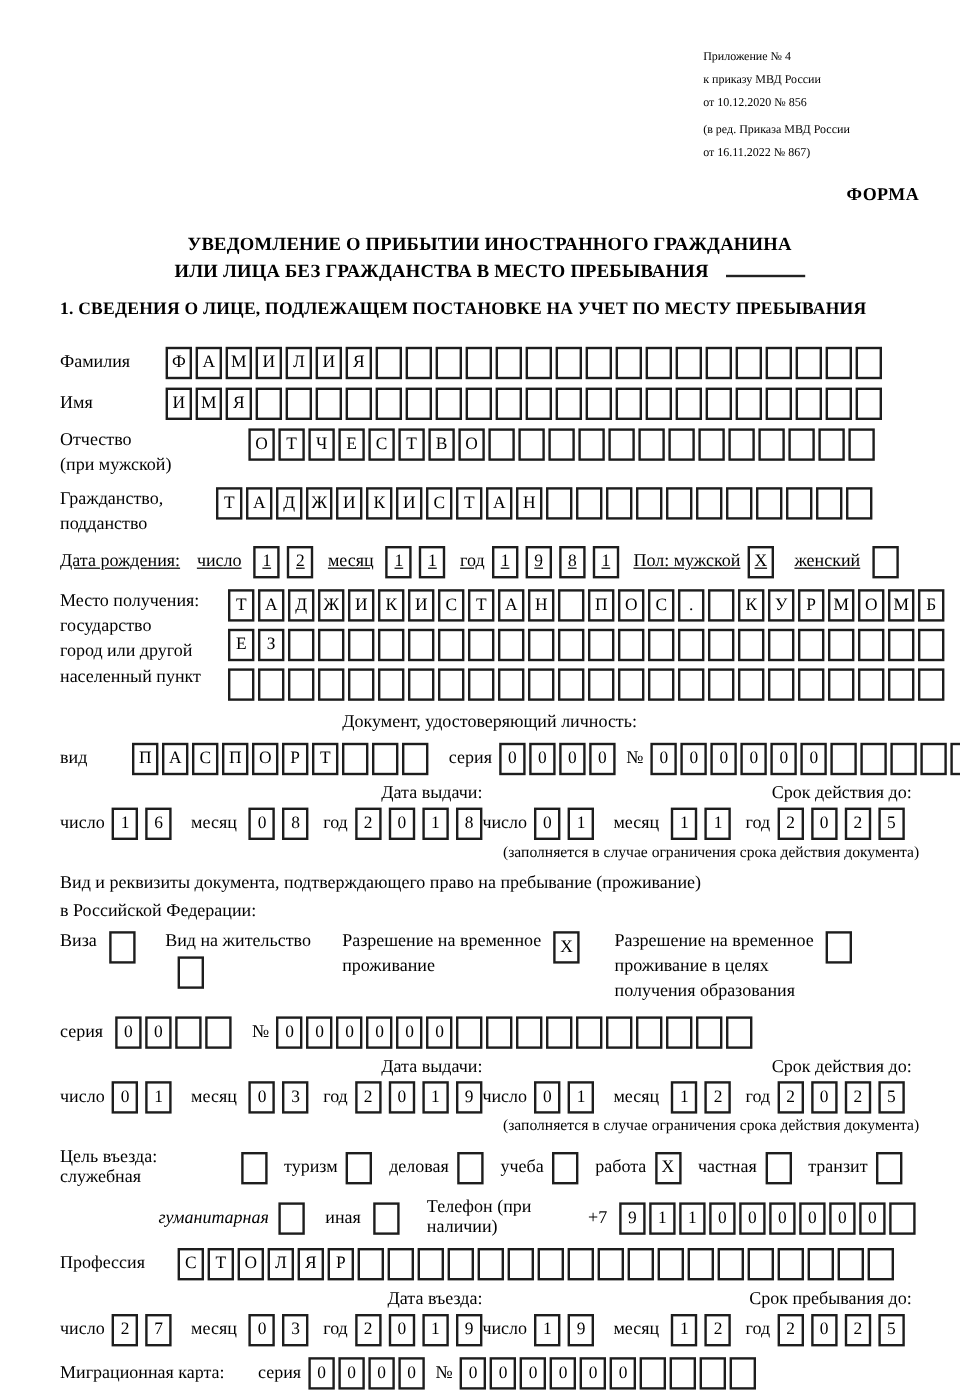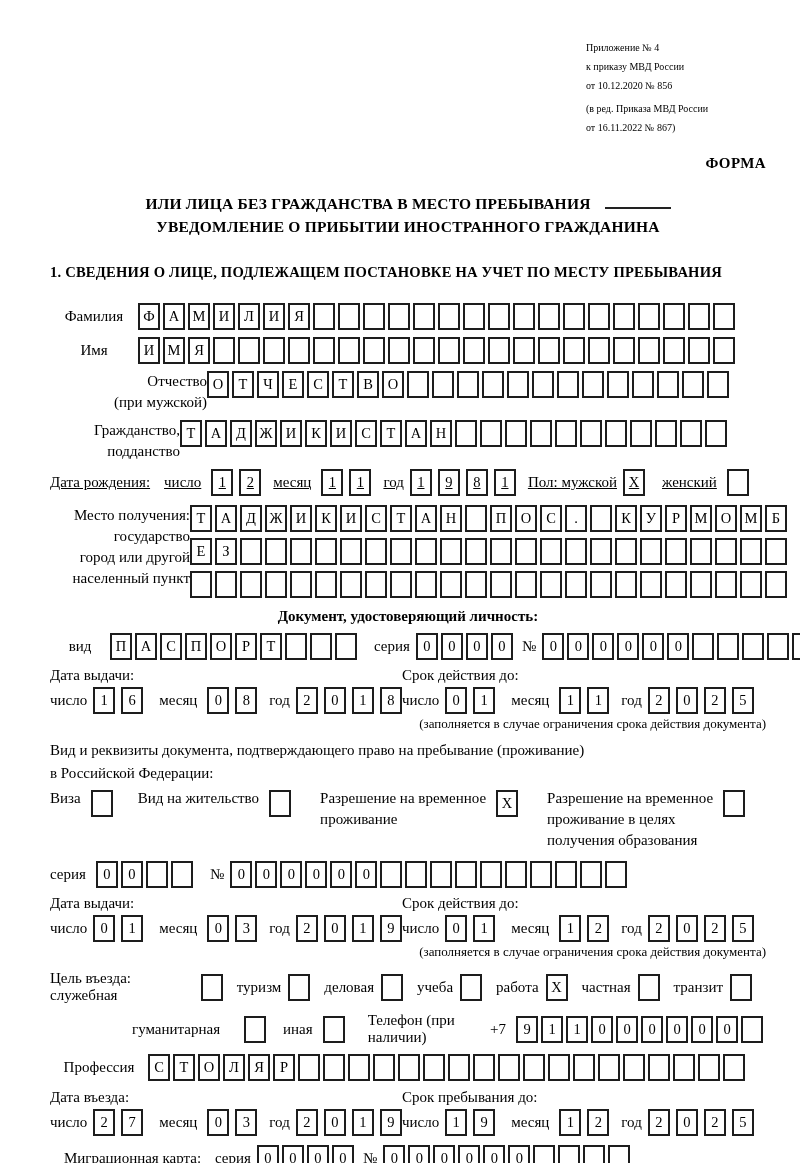"ИЛИ ЛИЦА БЕЗ ГРАЖДАНСТВА В" div { order: before "УВЕДОМЛЕНИЕ О ПРИБЫТИИ ИНОСТРАННОГО" -> after "УВЕДОМЛЕНИЕ О ПРИБЫТИИ ИНОСТРАННОГО" }
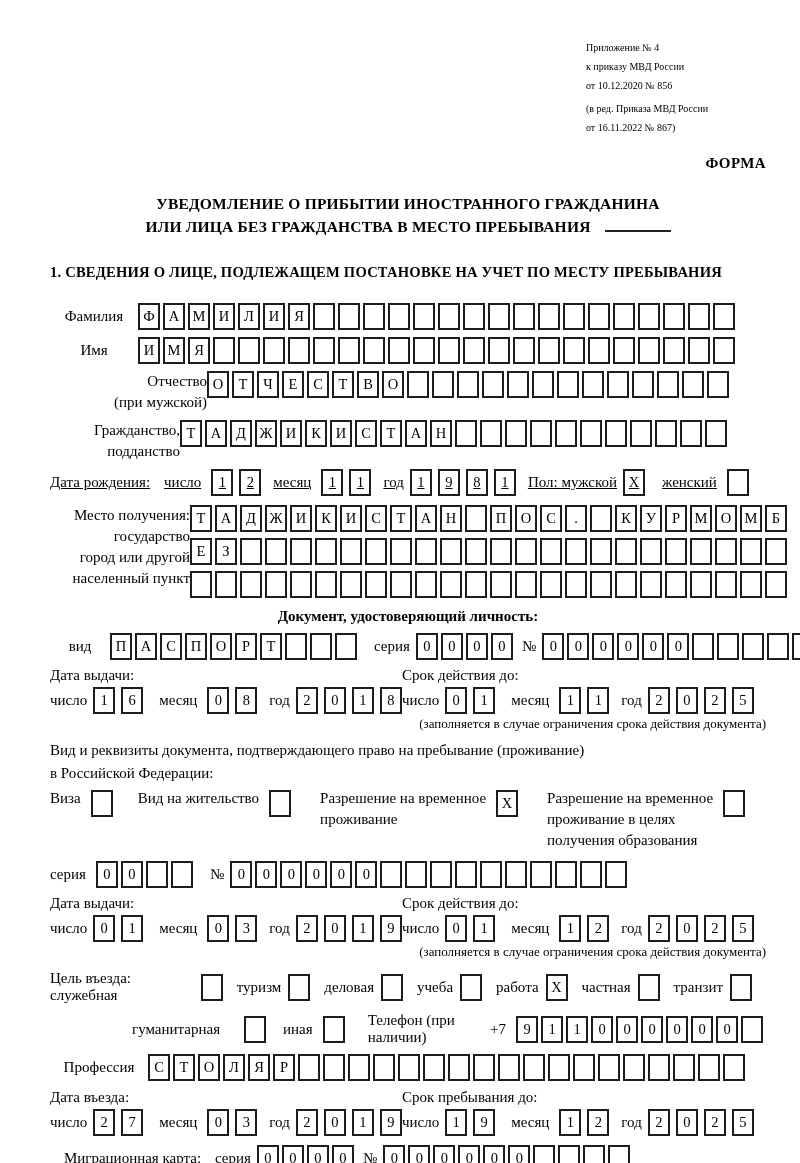"1. СВЕДЕНИЯ О ЛИЦЕ, ПОДЛЕЖАЩЕМ" .sect { margin-top: 26px -> 12px }
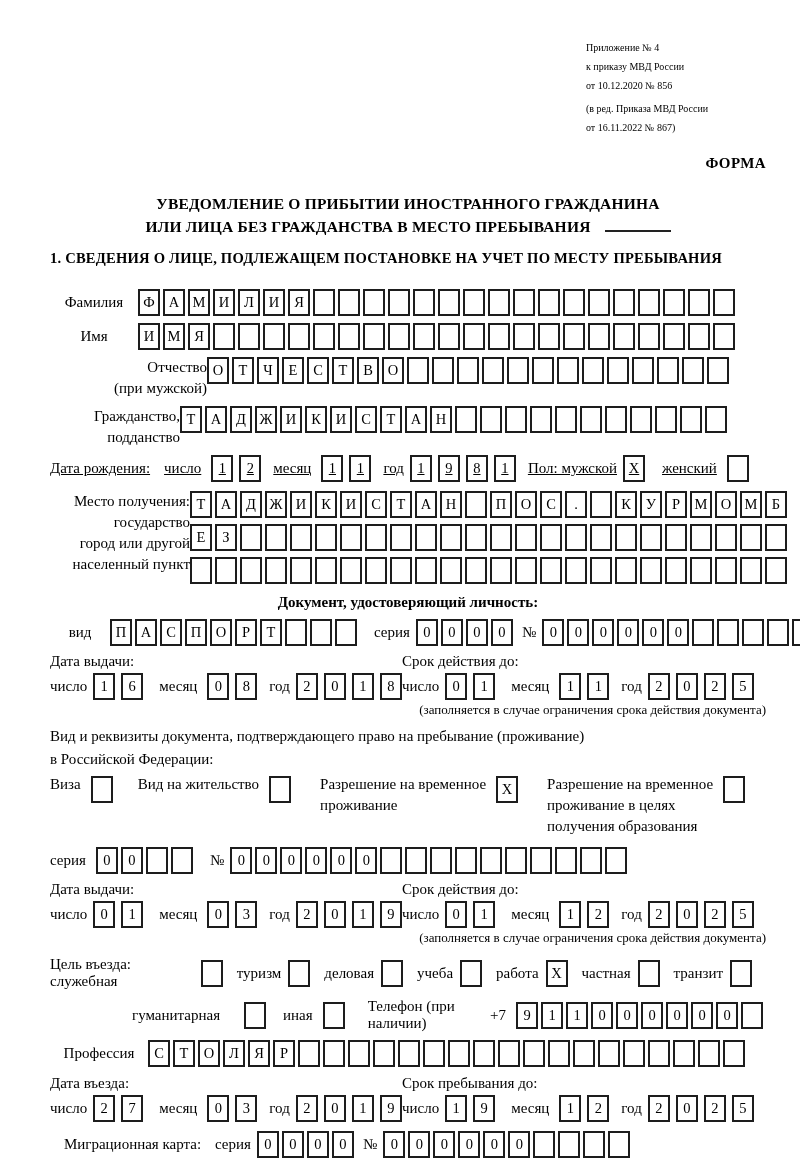"Фамилия" .lbl { text-align: center -> none }
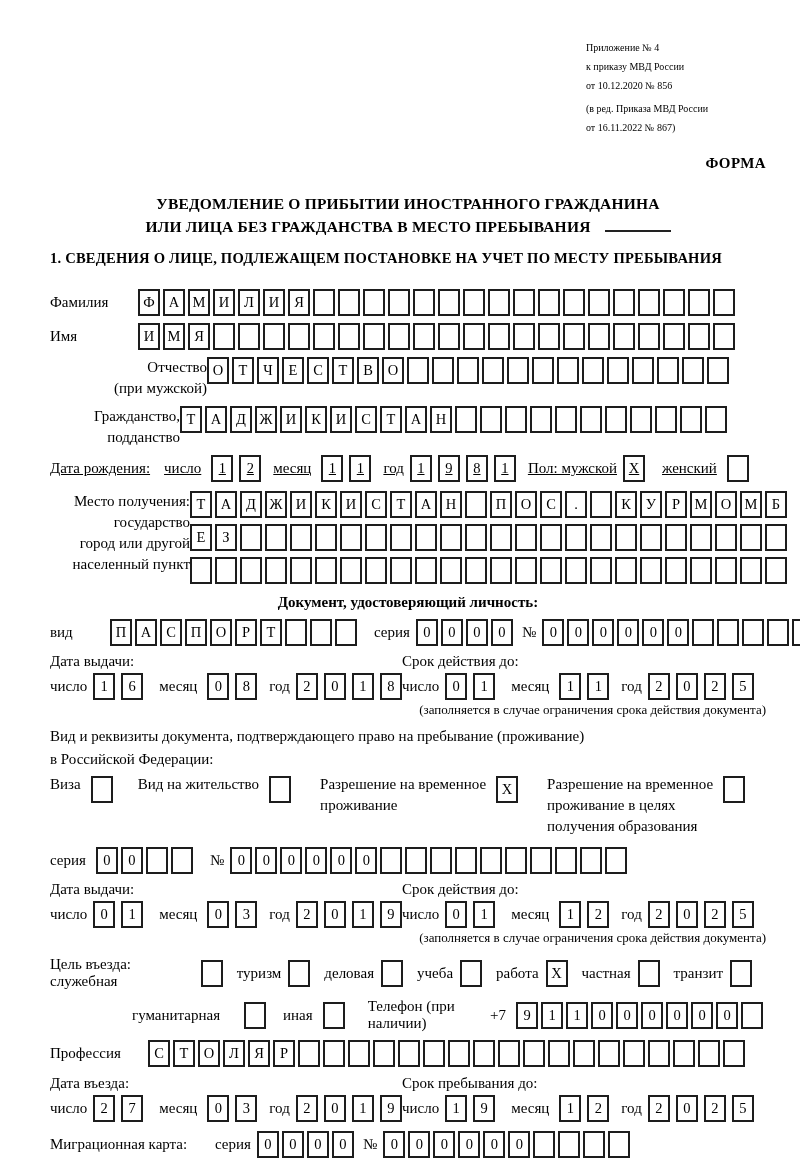"Отчество" .mlab { text-align: right -> none }
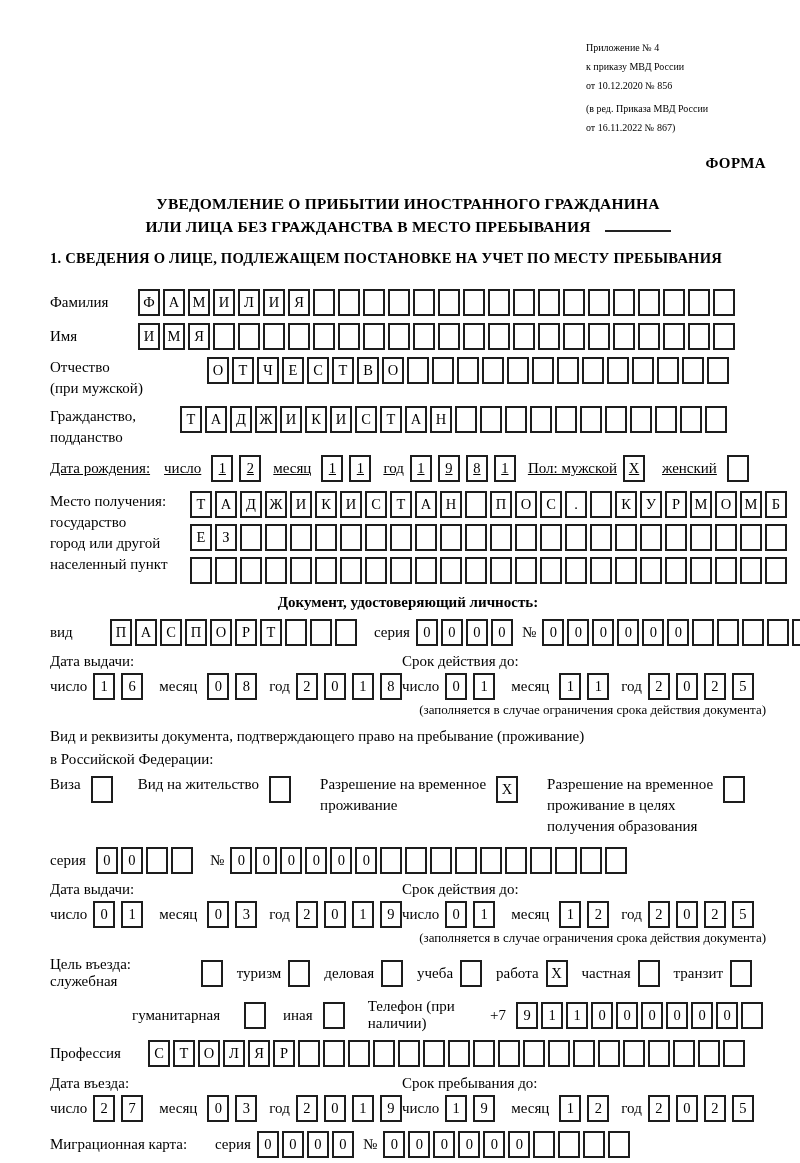"Документ, удостоверяющий личность:" .center-b { font-weight: bold -> normal }
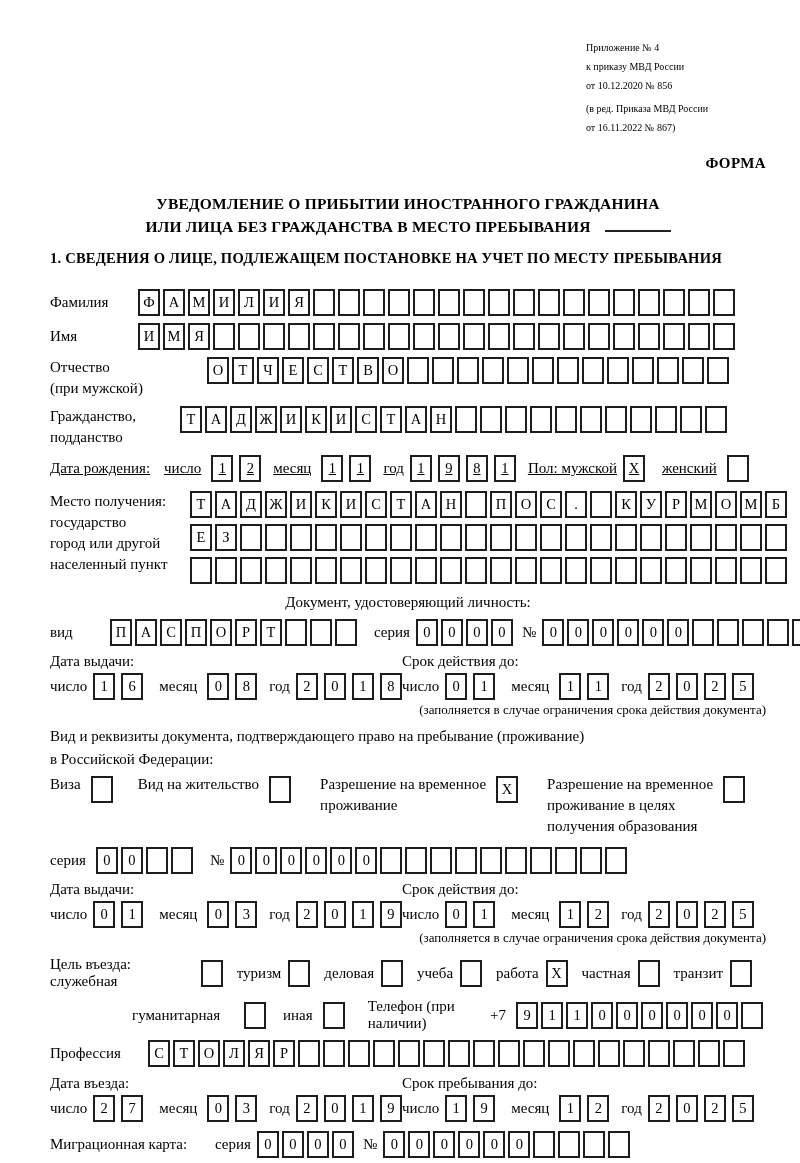"Дата выдачи:" .datecol .dt { text-align: left -> right }
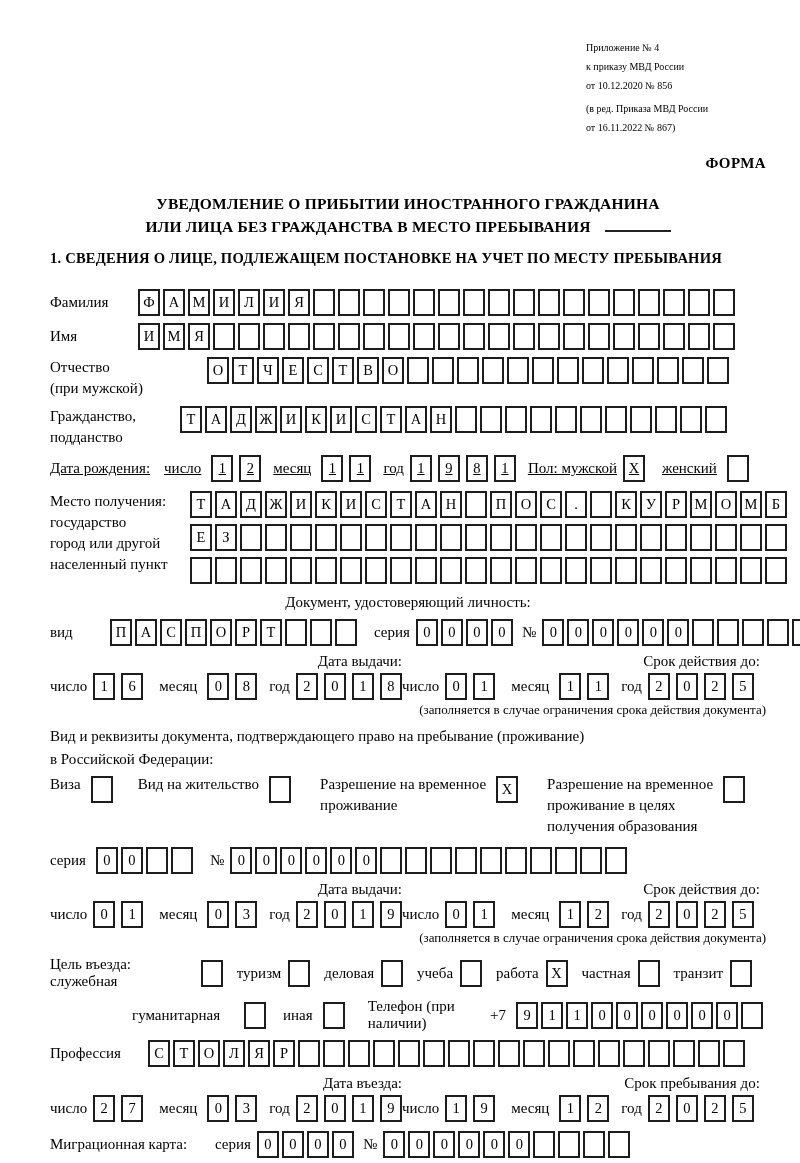"Вид на жительство" span.opt { flex-direction: none -> column }
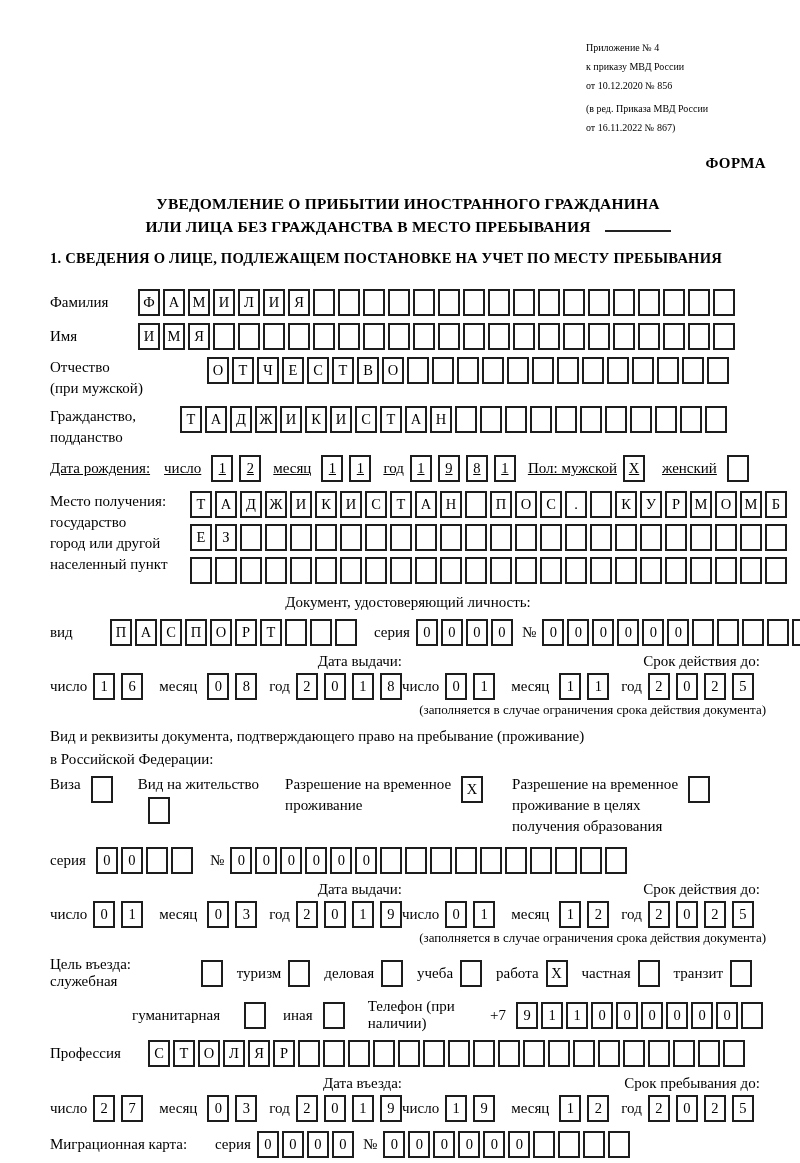"гуманитарная" span { font-style: none -> italic; margin-right: 24px -> 8px }
